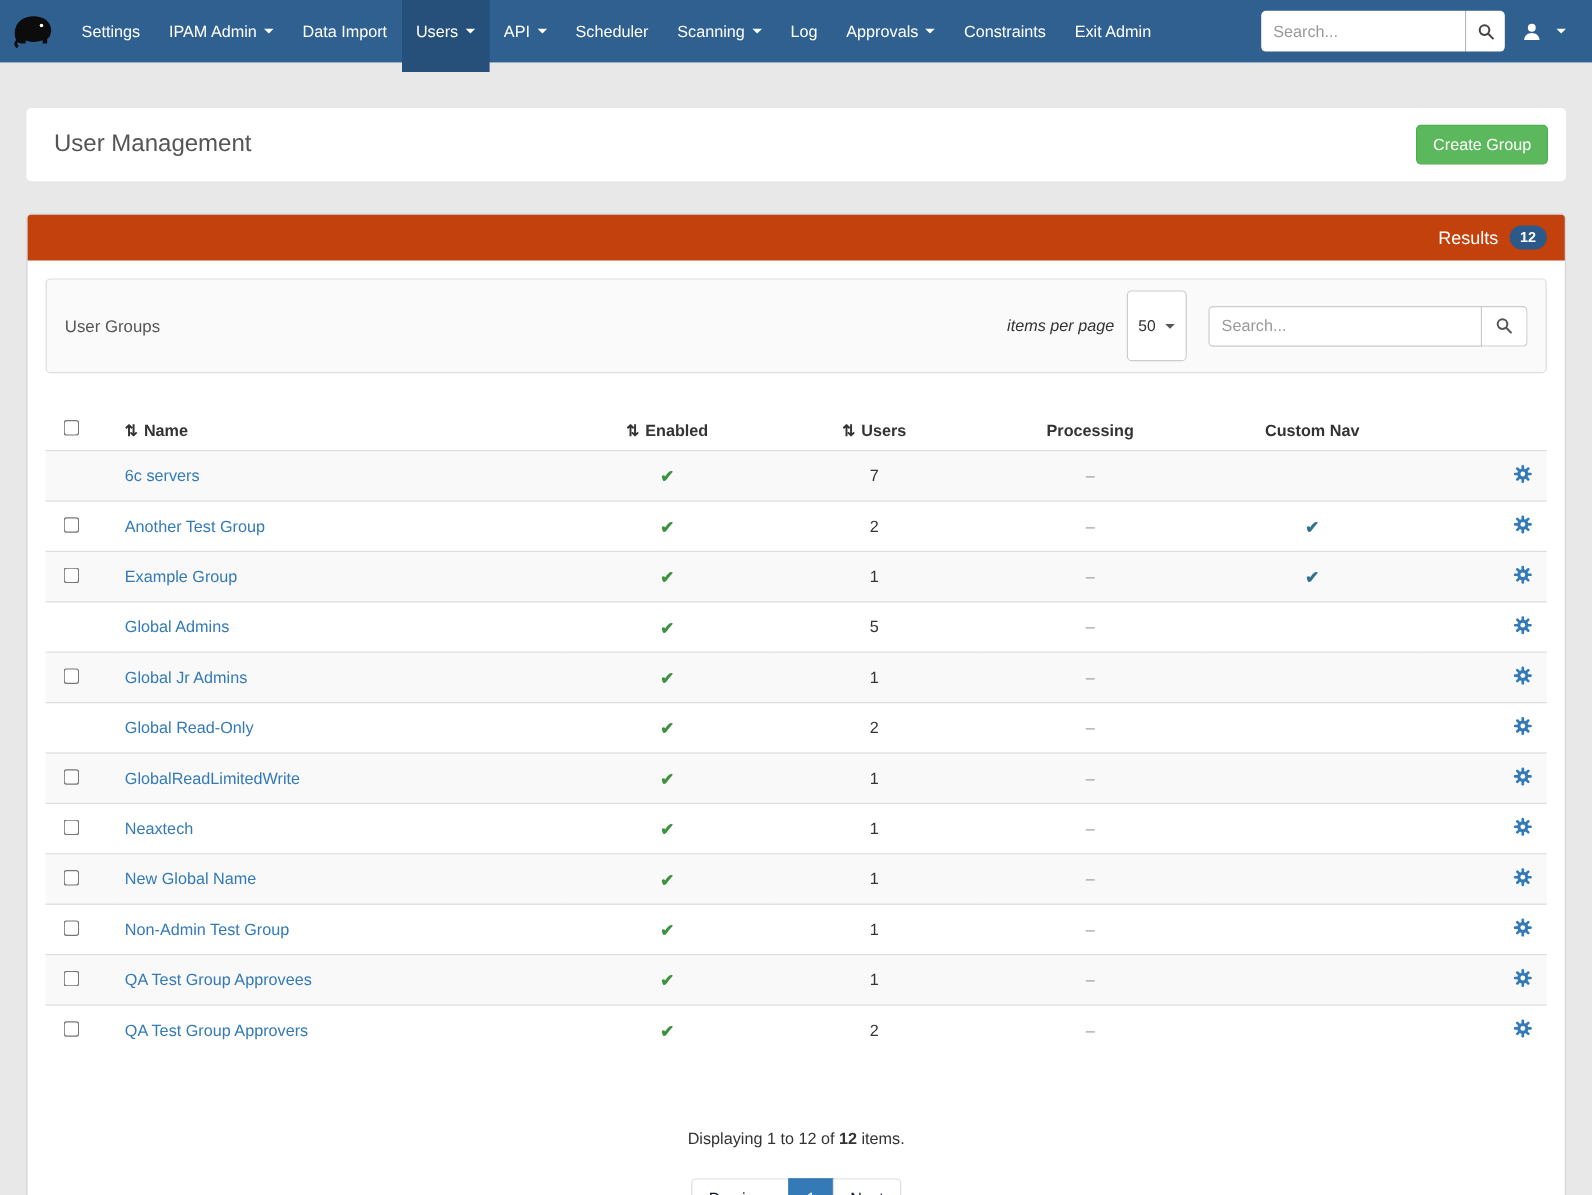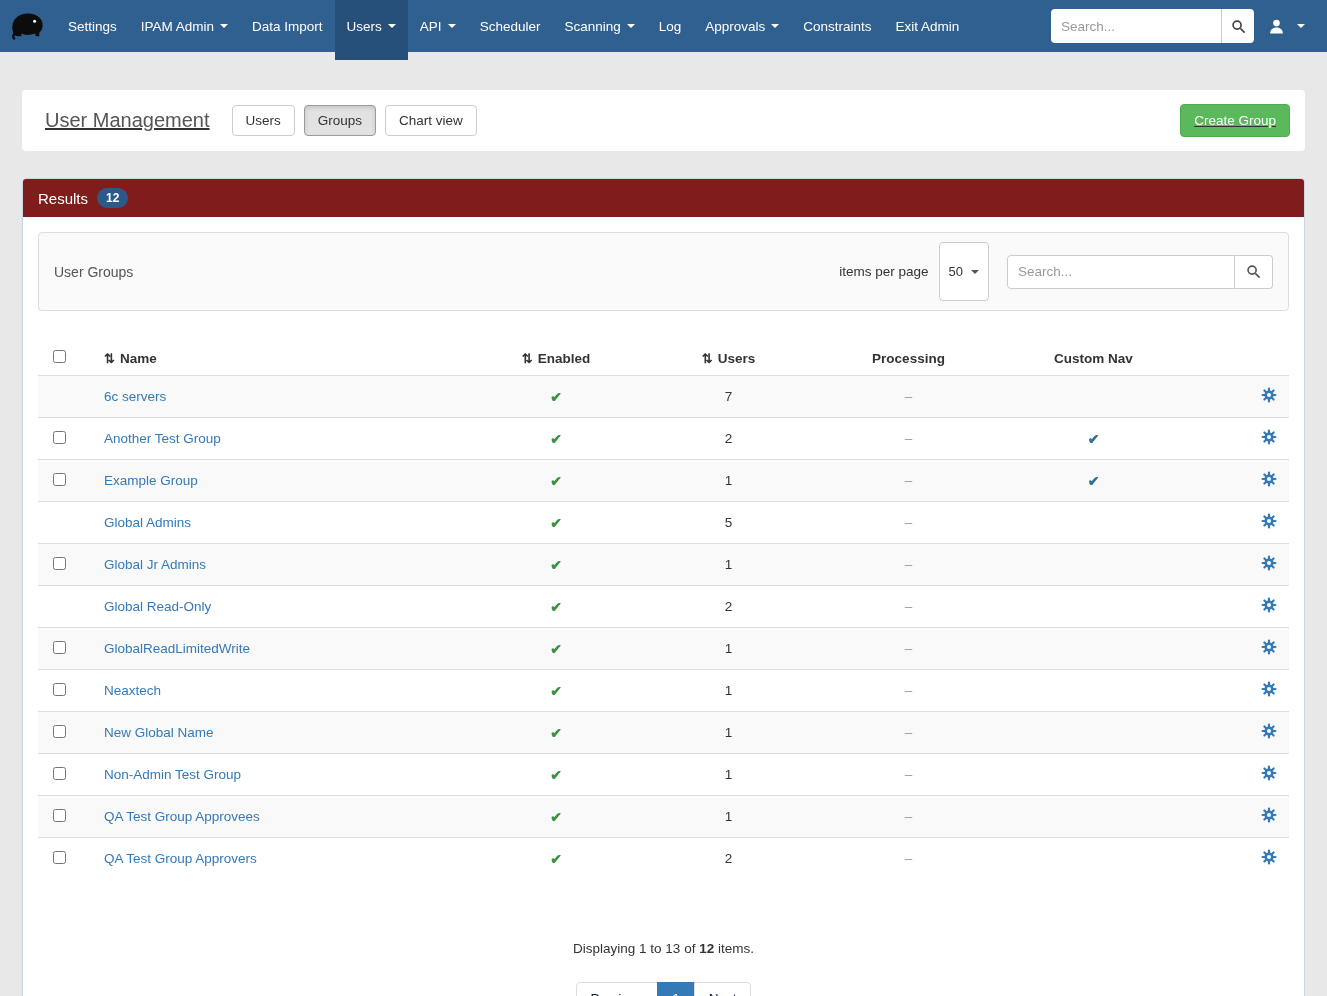"User Management" .header-panel { text-decoration: underline -> none }
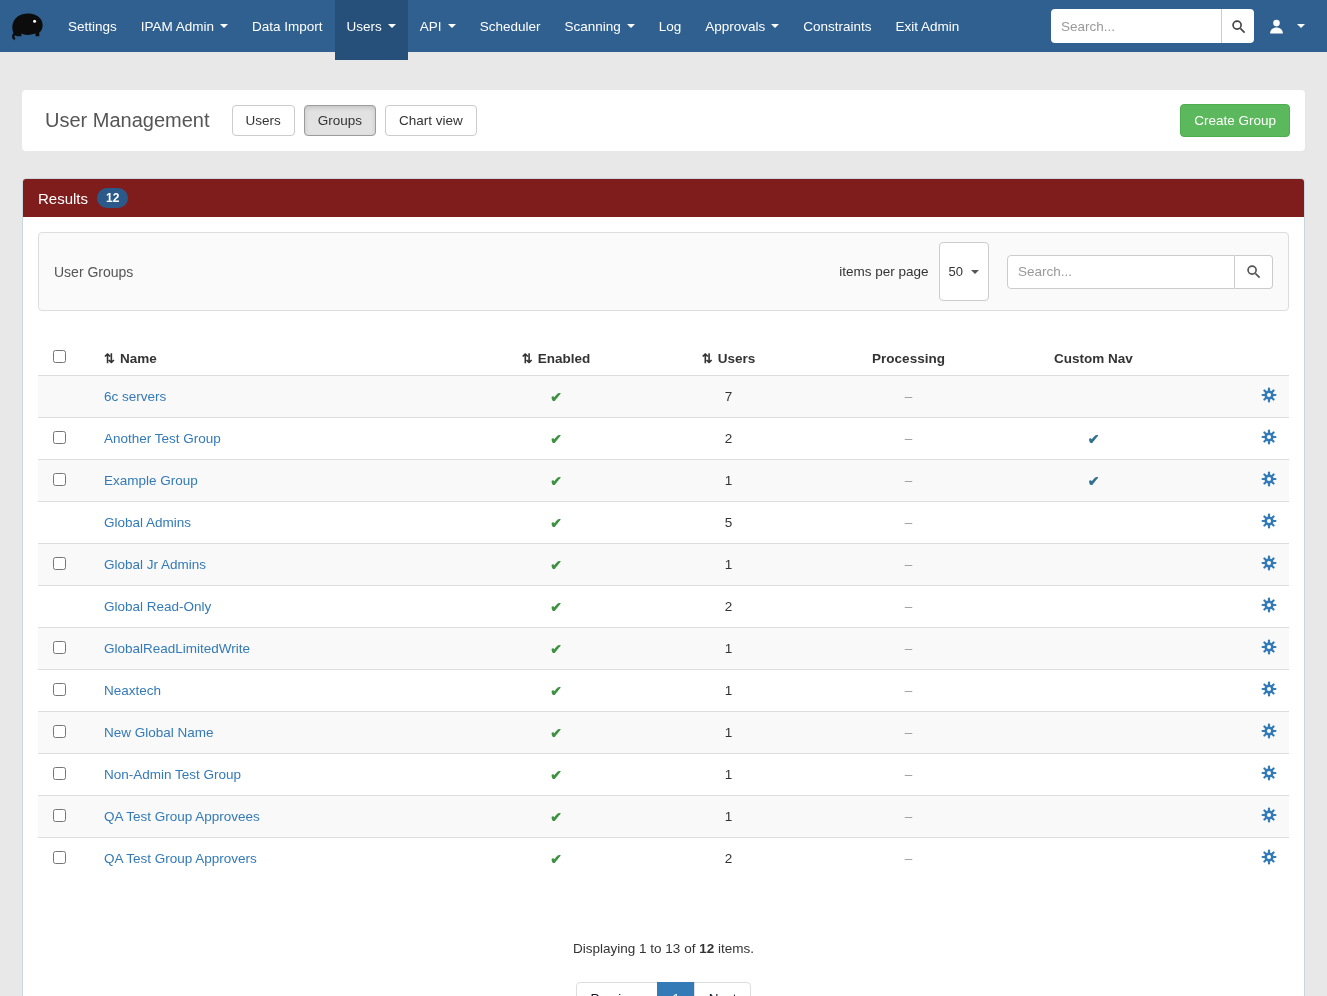"Users Groups Chart view" div.view-tabs { html: <div><button>Users</button><button>Groups</button><button>Chart view</button></div> -> none }
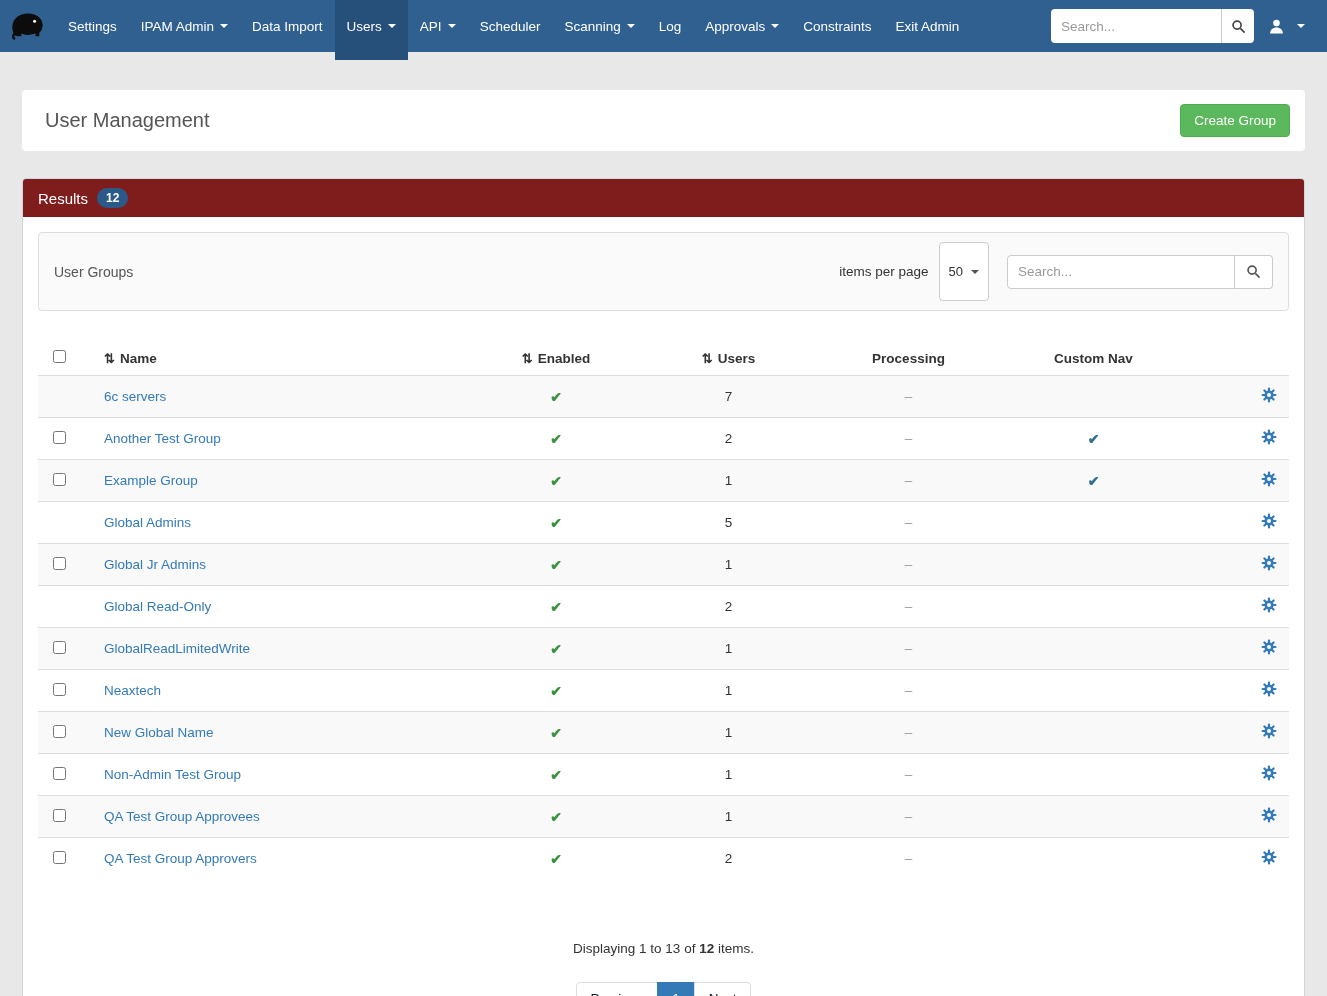"Results" .results-header { background: #7f1d1d -> #c2410c; justify-content: none -> flex-end }
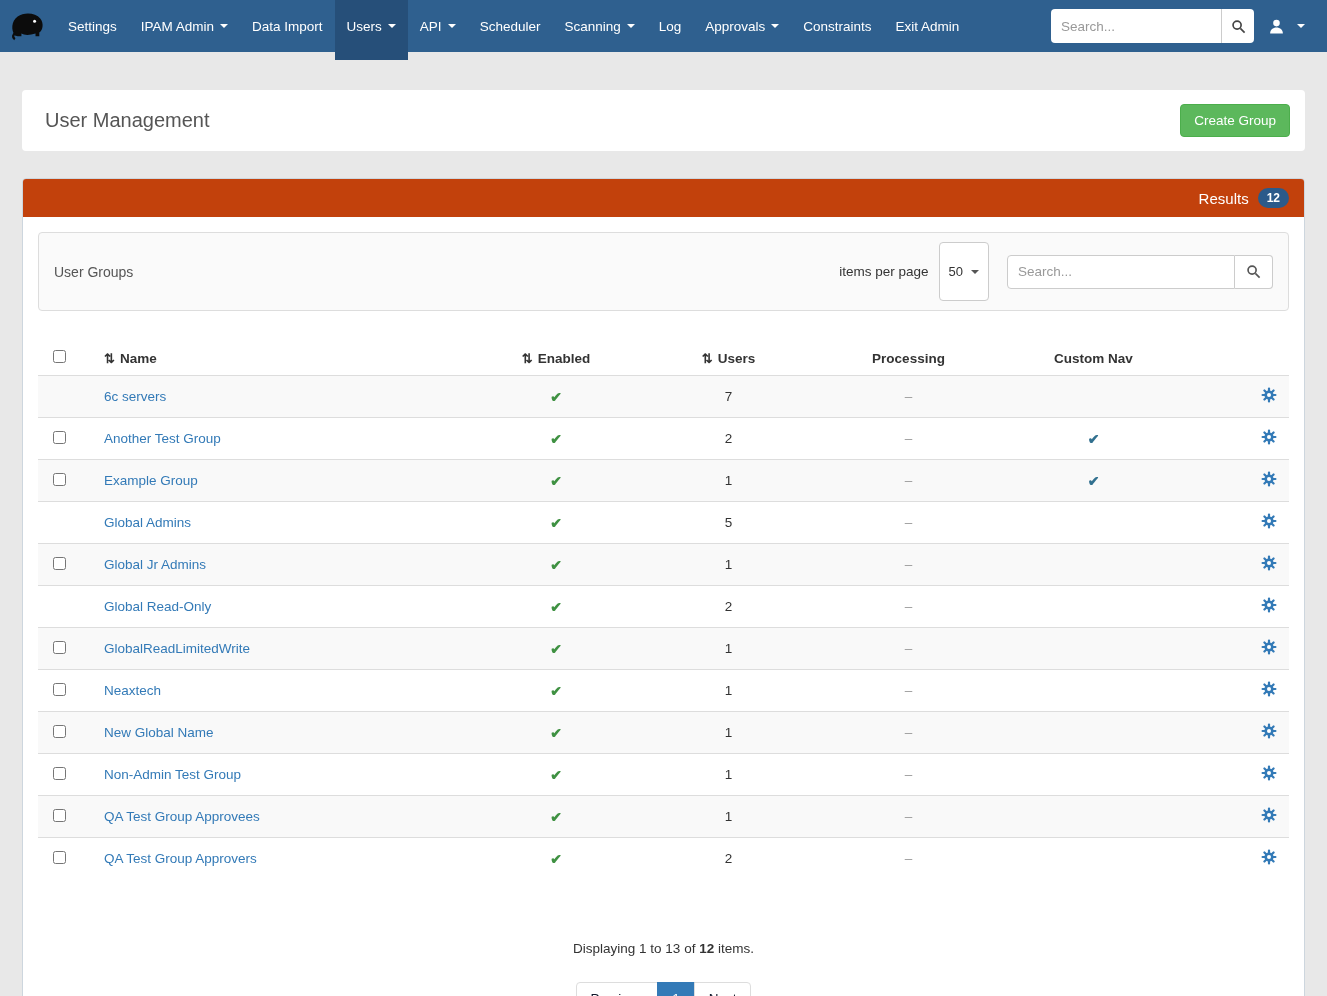"items per page" .ipp-label { font-style: none -> italic }
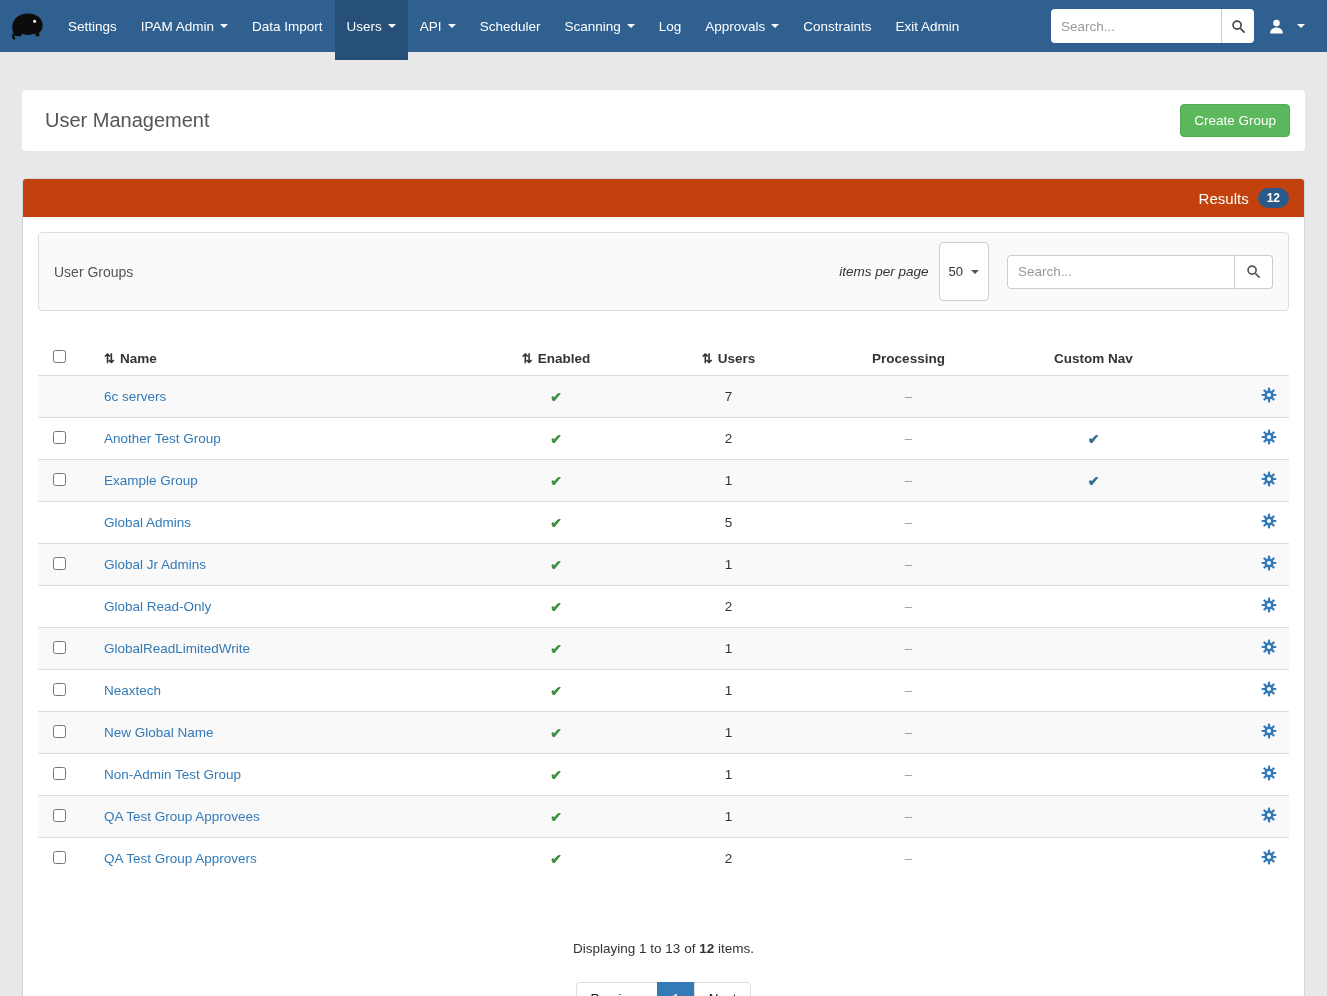"Displaying 1 to 13 of" span { text: 13 -> 12 }
